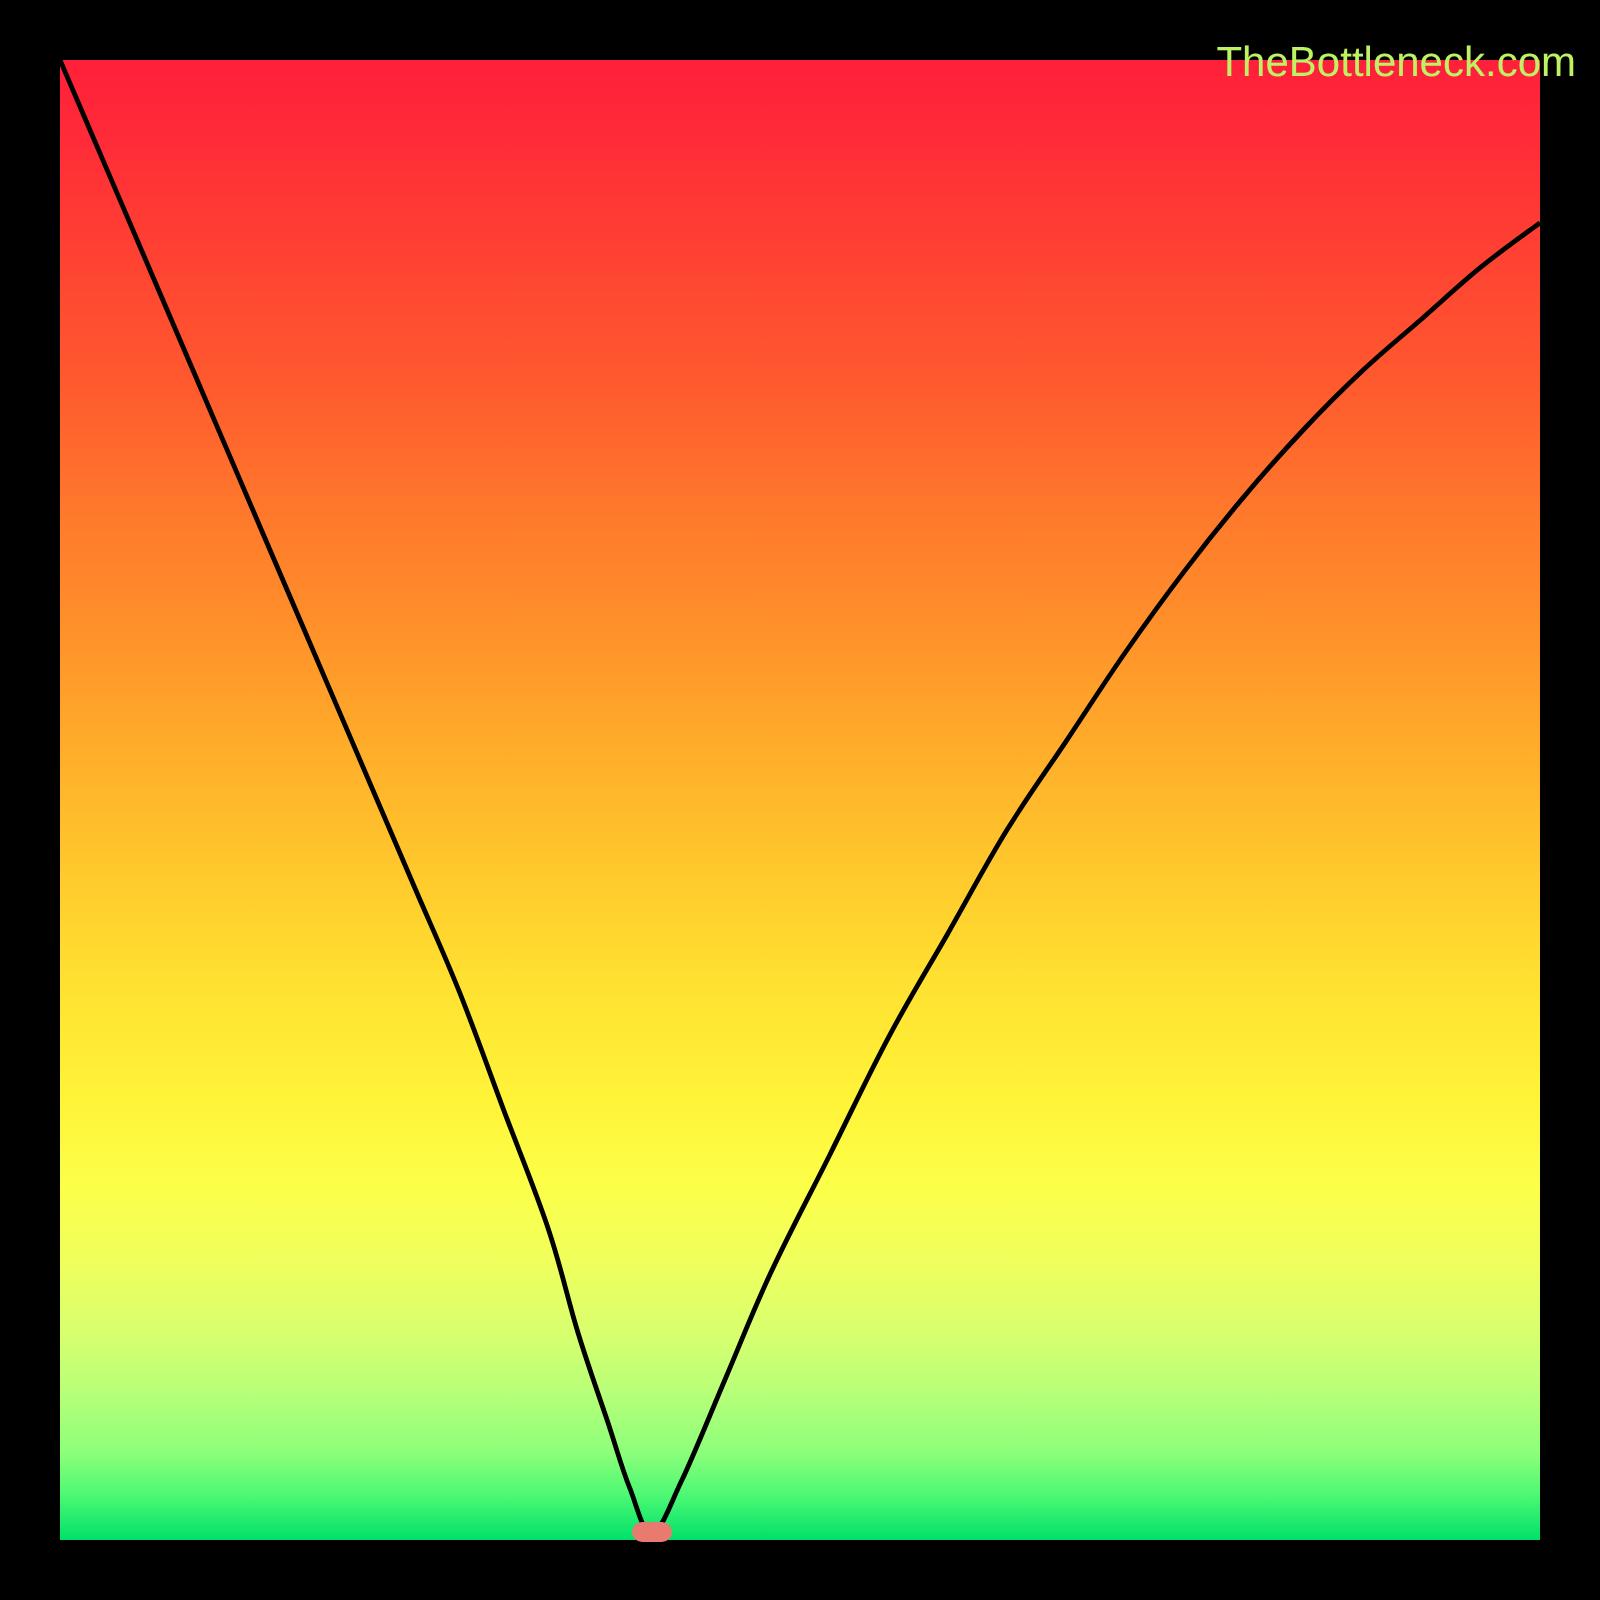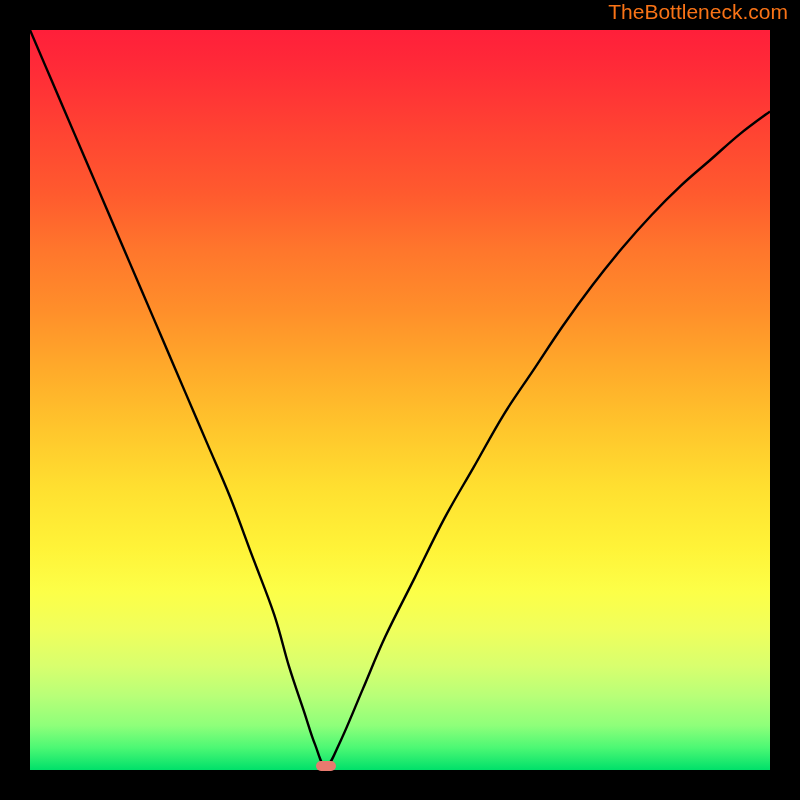"TheBottleneck.com" .watermark { color: #f97316 -> #bef264; top: 0 -> 20px }
